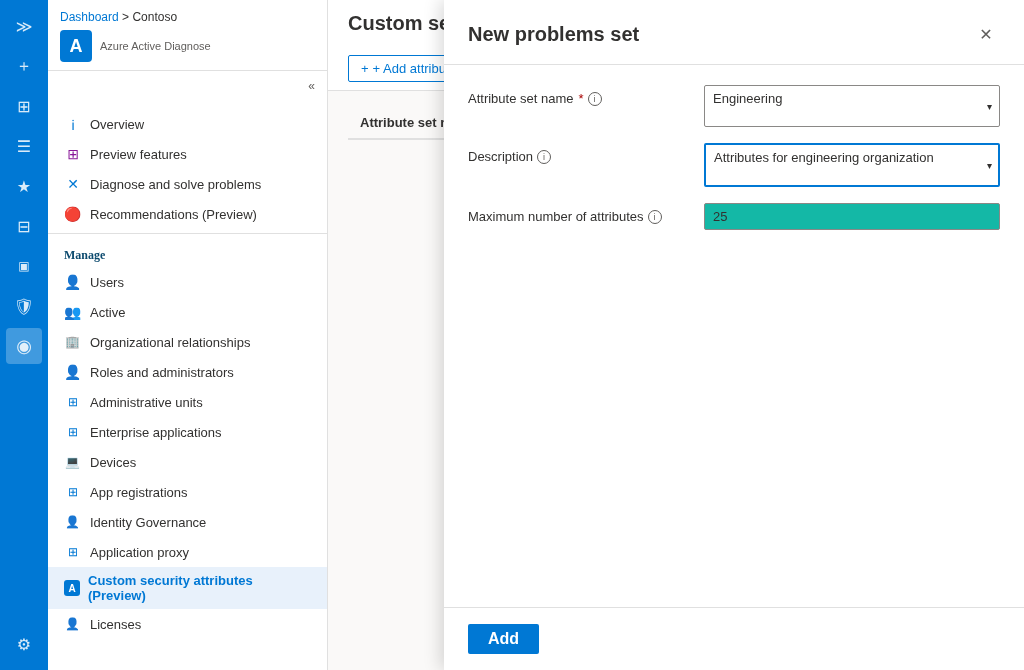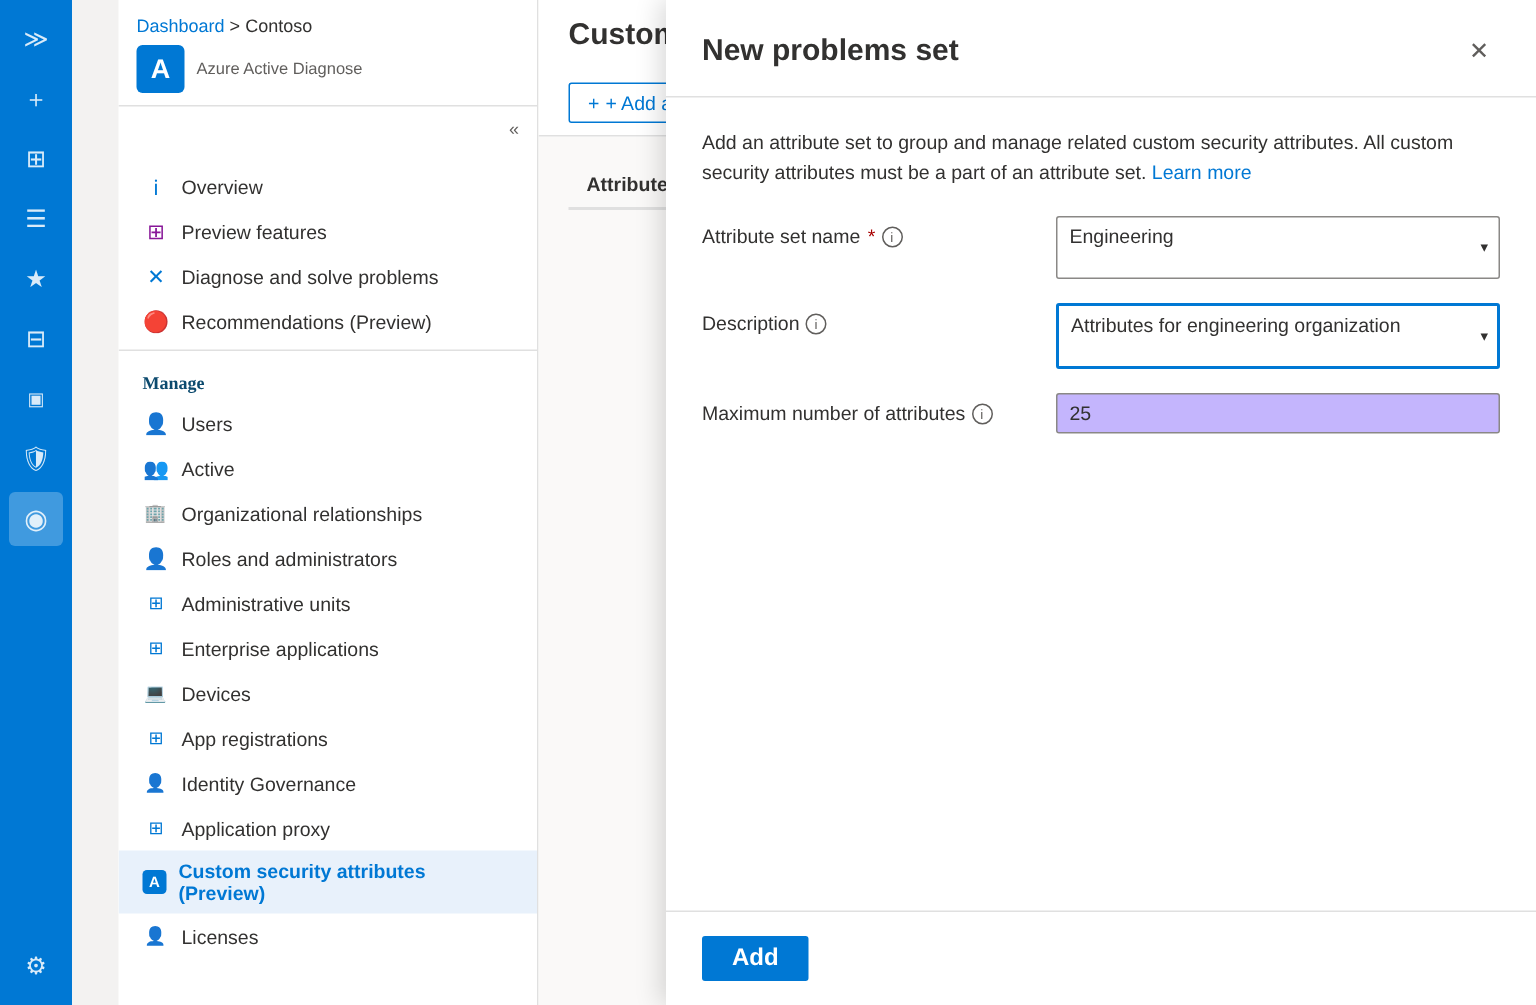"Dashboard > Contoso" .sidebar { margin-left: 31px -> none }
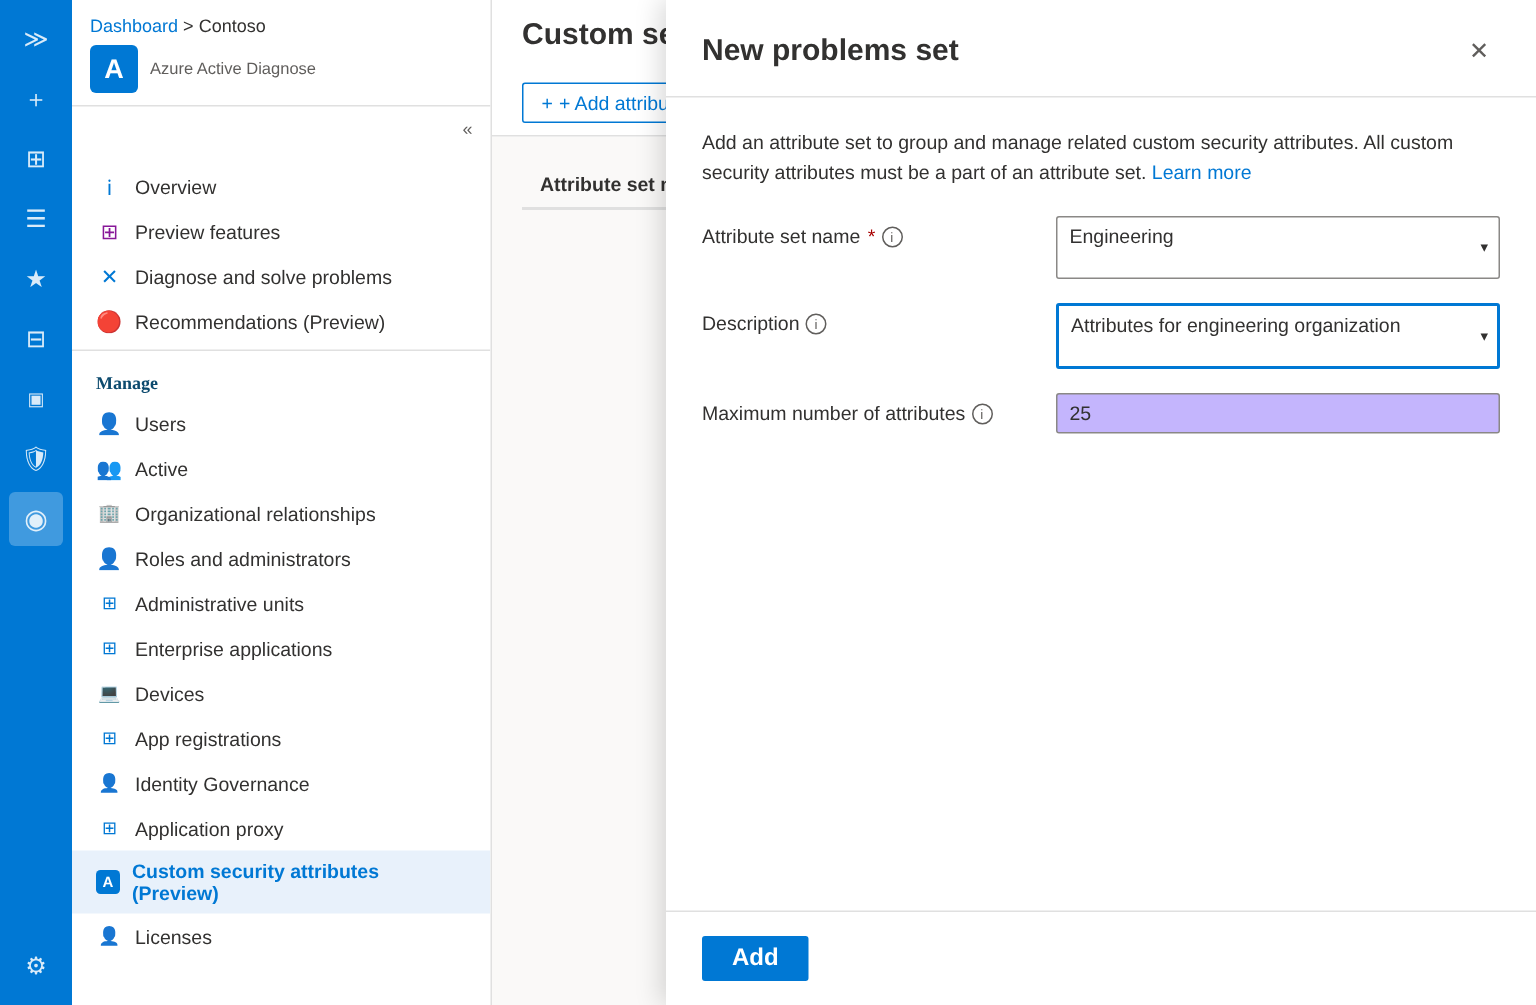"Add an attribute set to" p.panel-description { html: <p> <span>Add an attribute set to group and manage related custom security attributes. All custom security attributes must be a part of an attribute set.</span> <a>Learn more</a> </p> -> none }
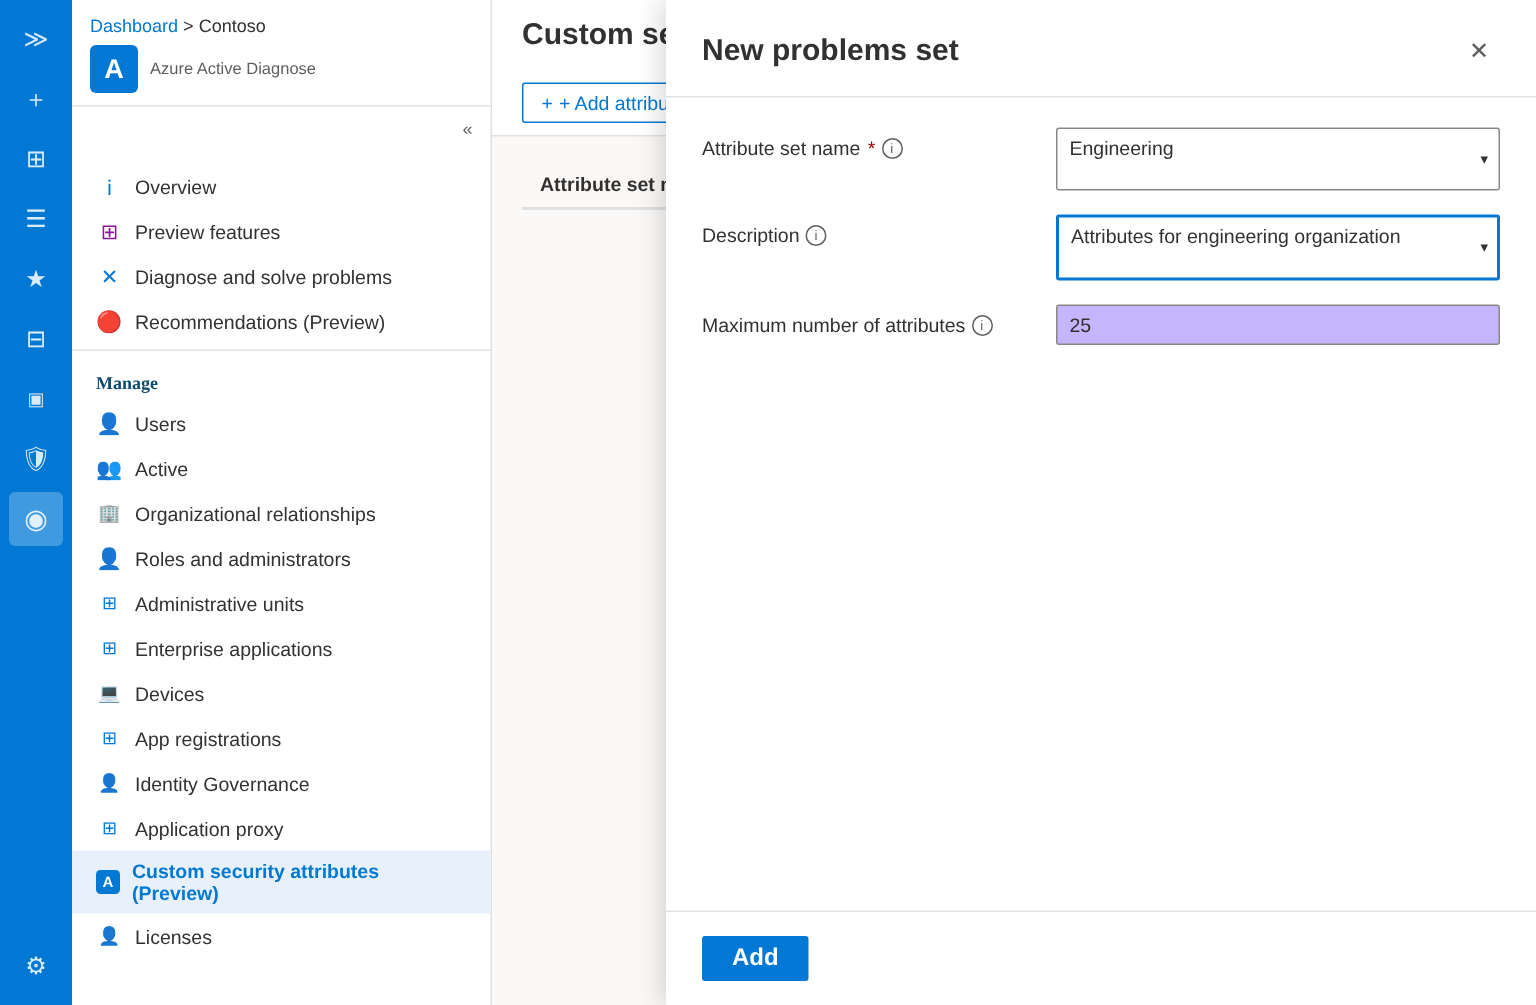"25" .text-input { background: #c4b5fd -> #14b8a6 }
